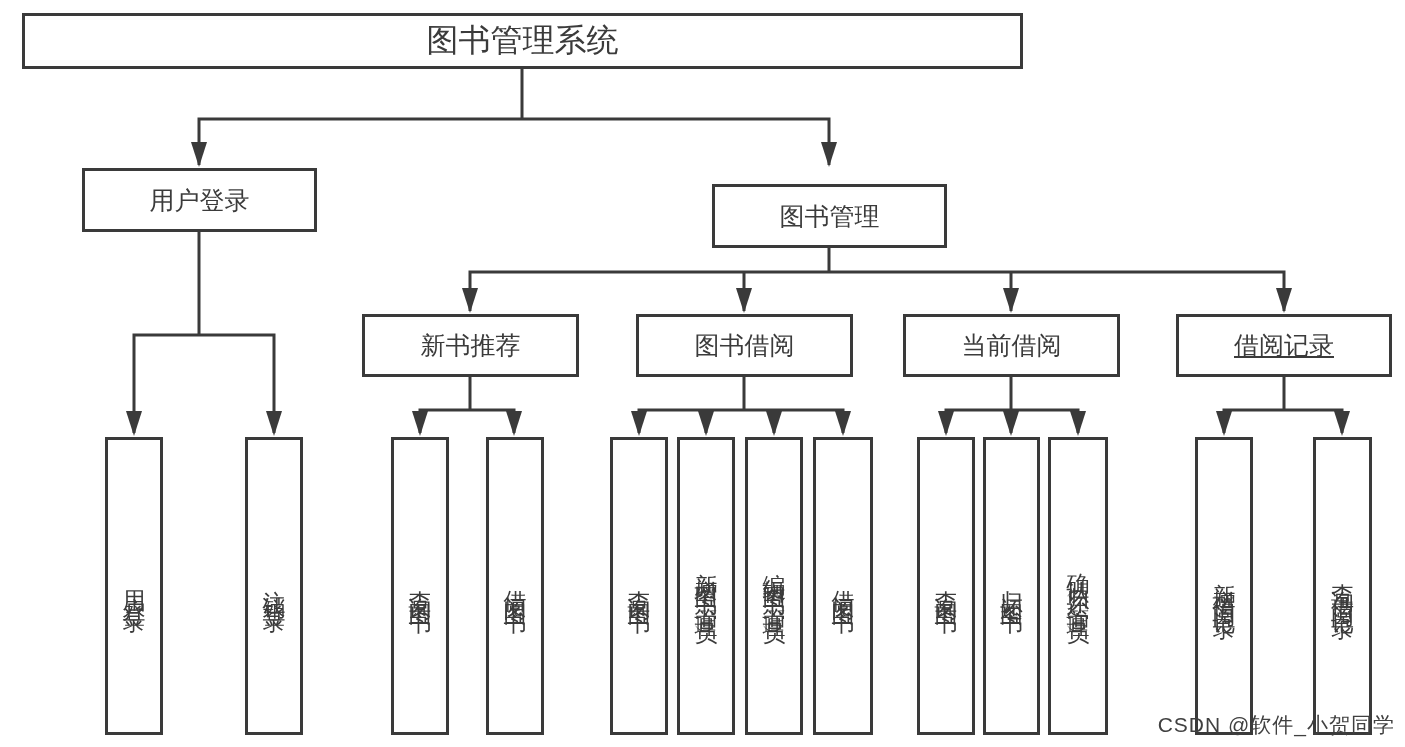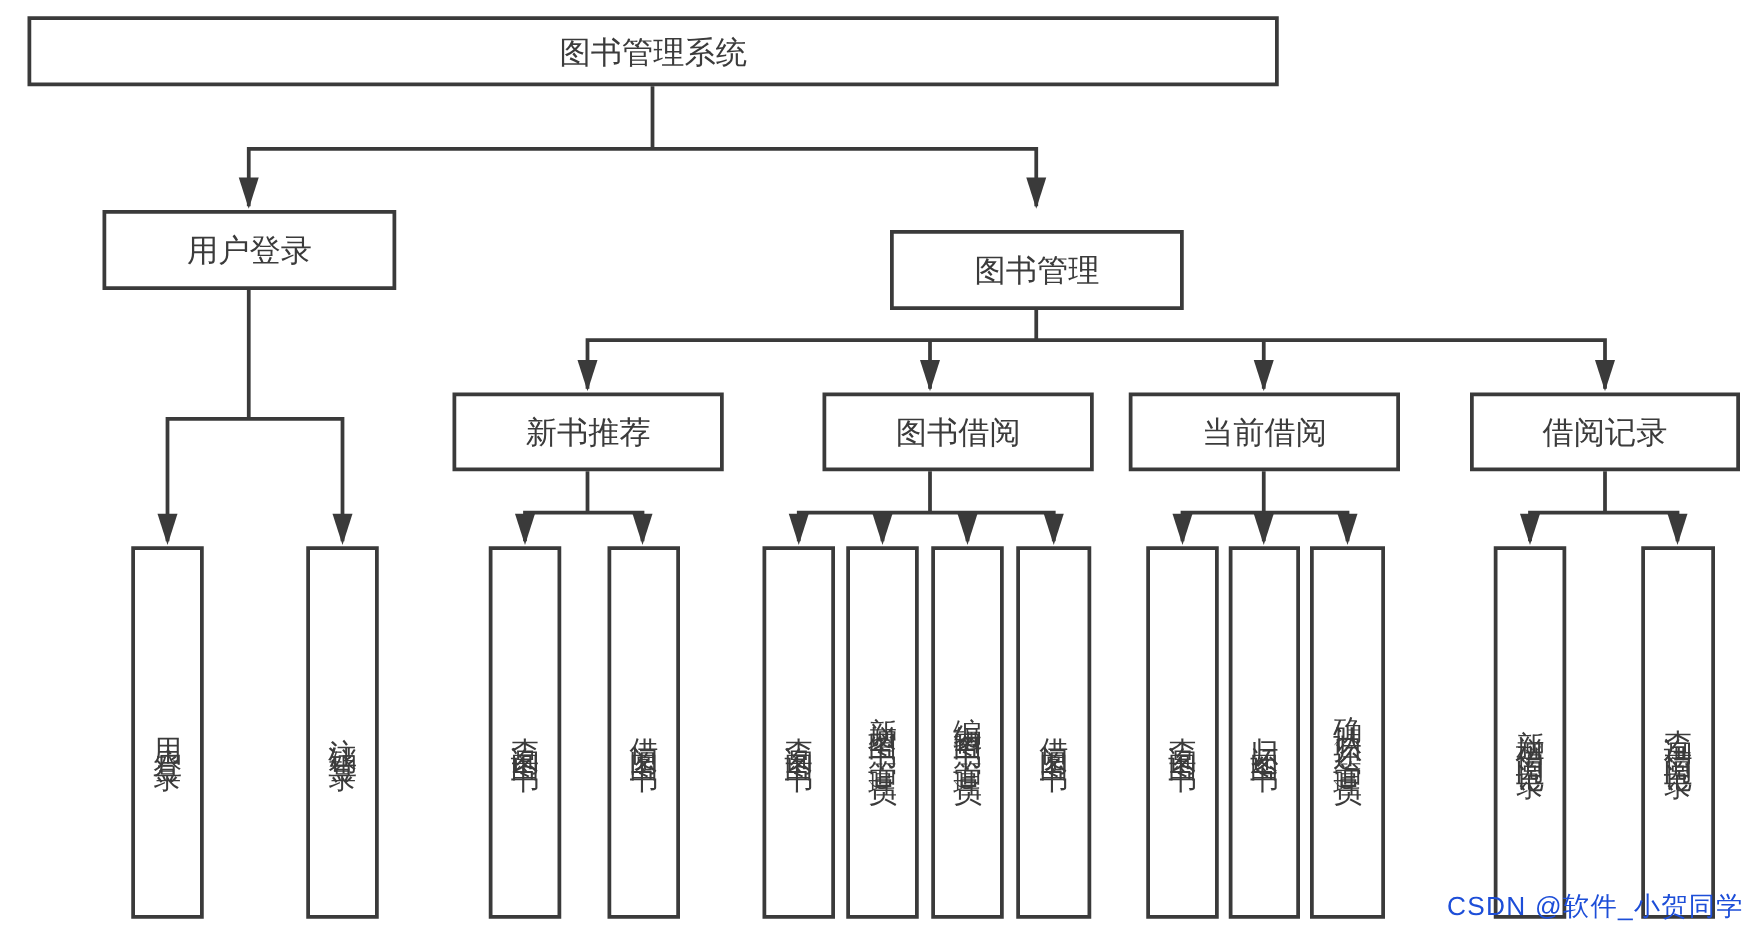"图书管理系统" .lvl1 { font-size: 25px -> 32px }
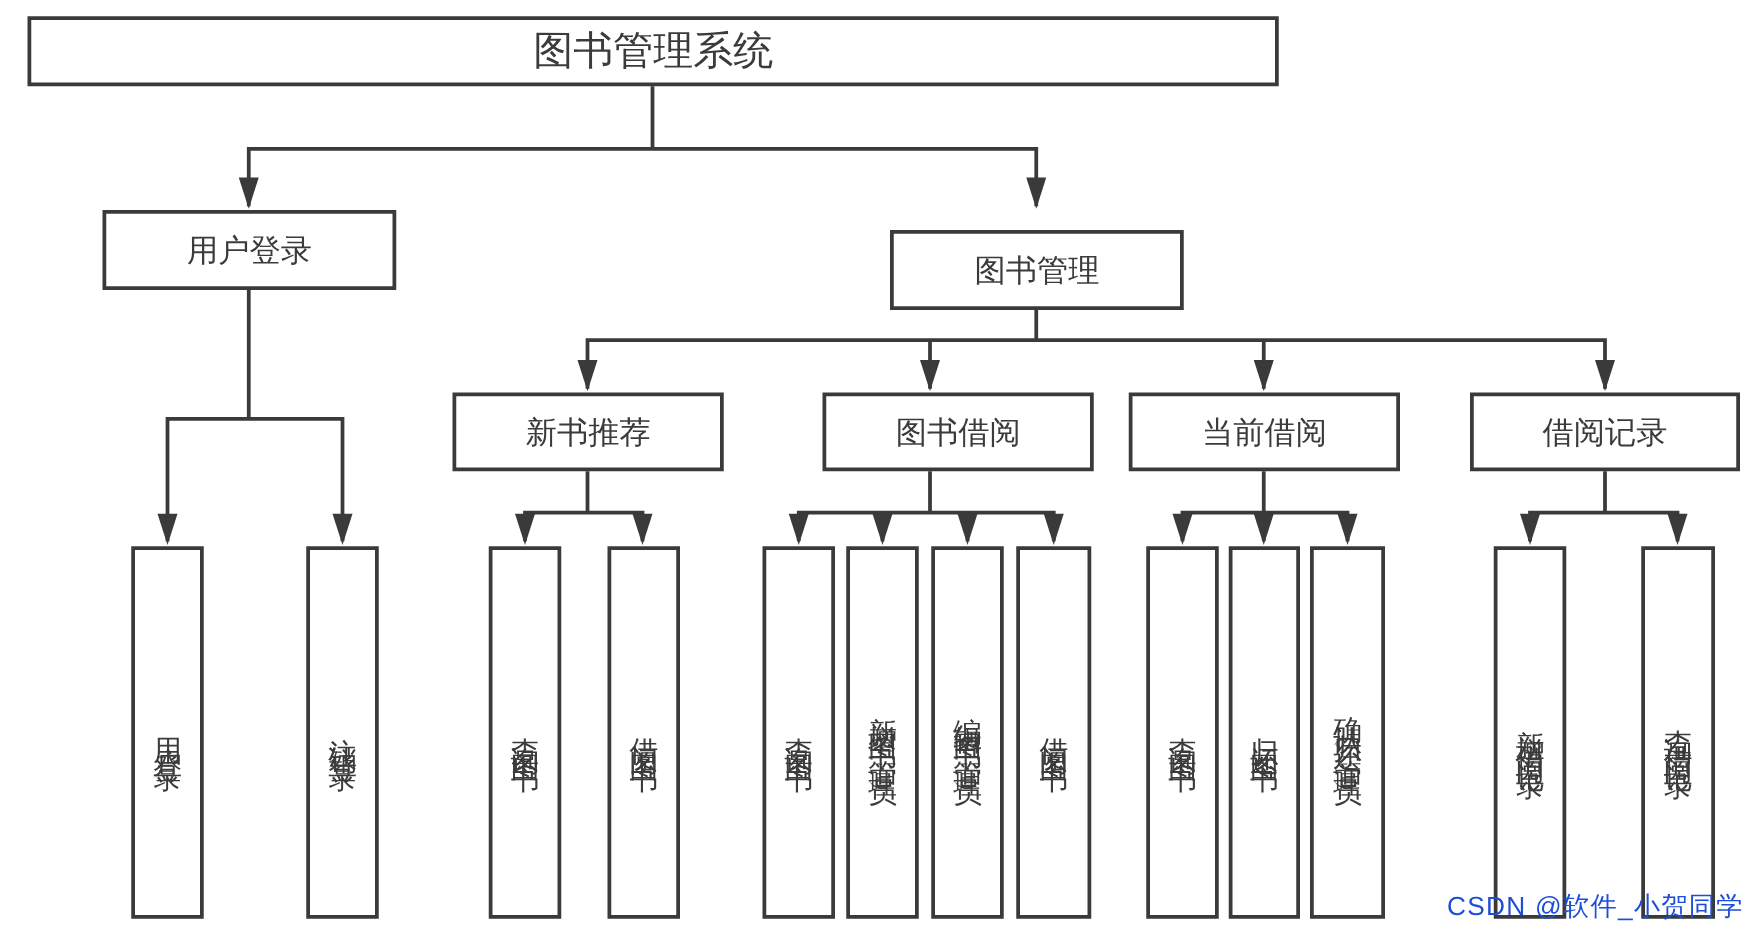"图书借阅" div.node { left: 658px -> 636px }
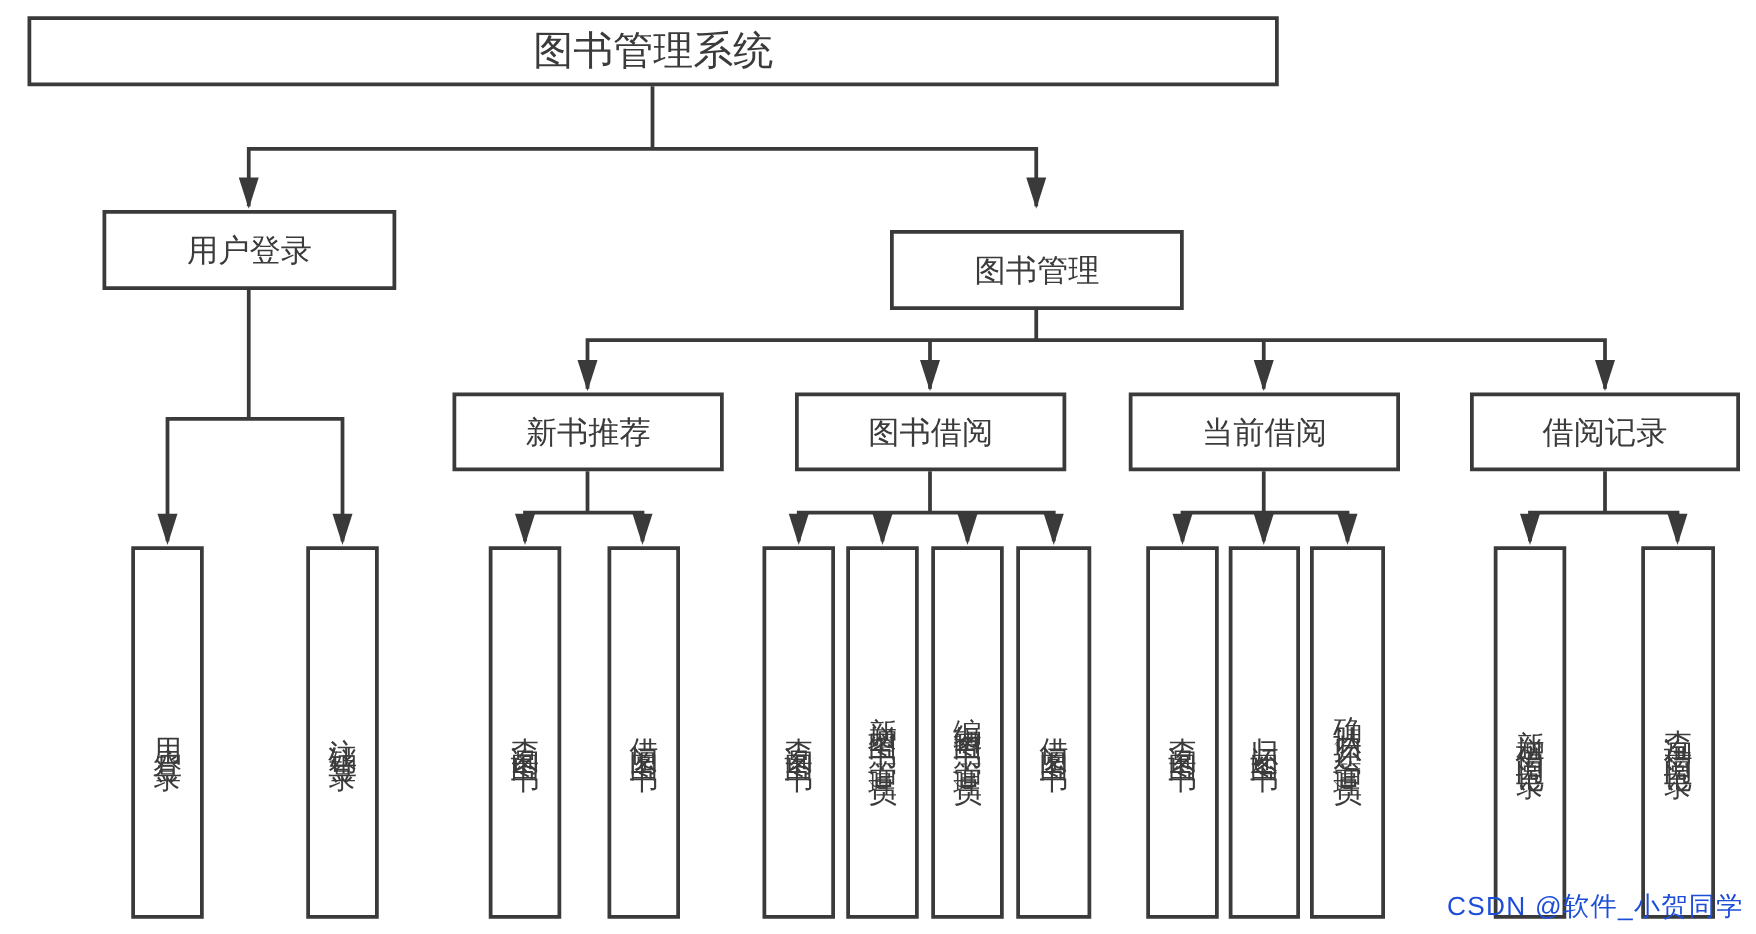"借阅记录" div.node { text-decoration: none -> underline }
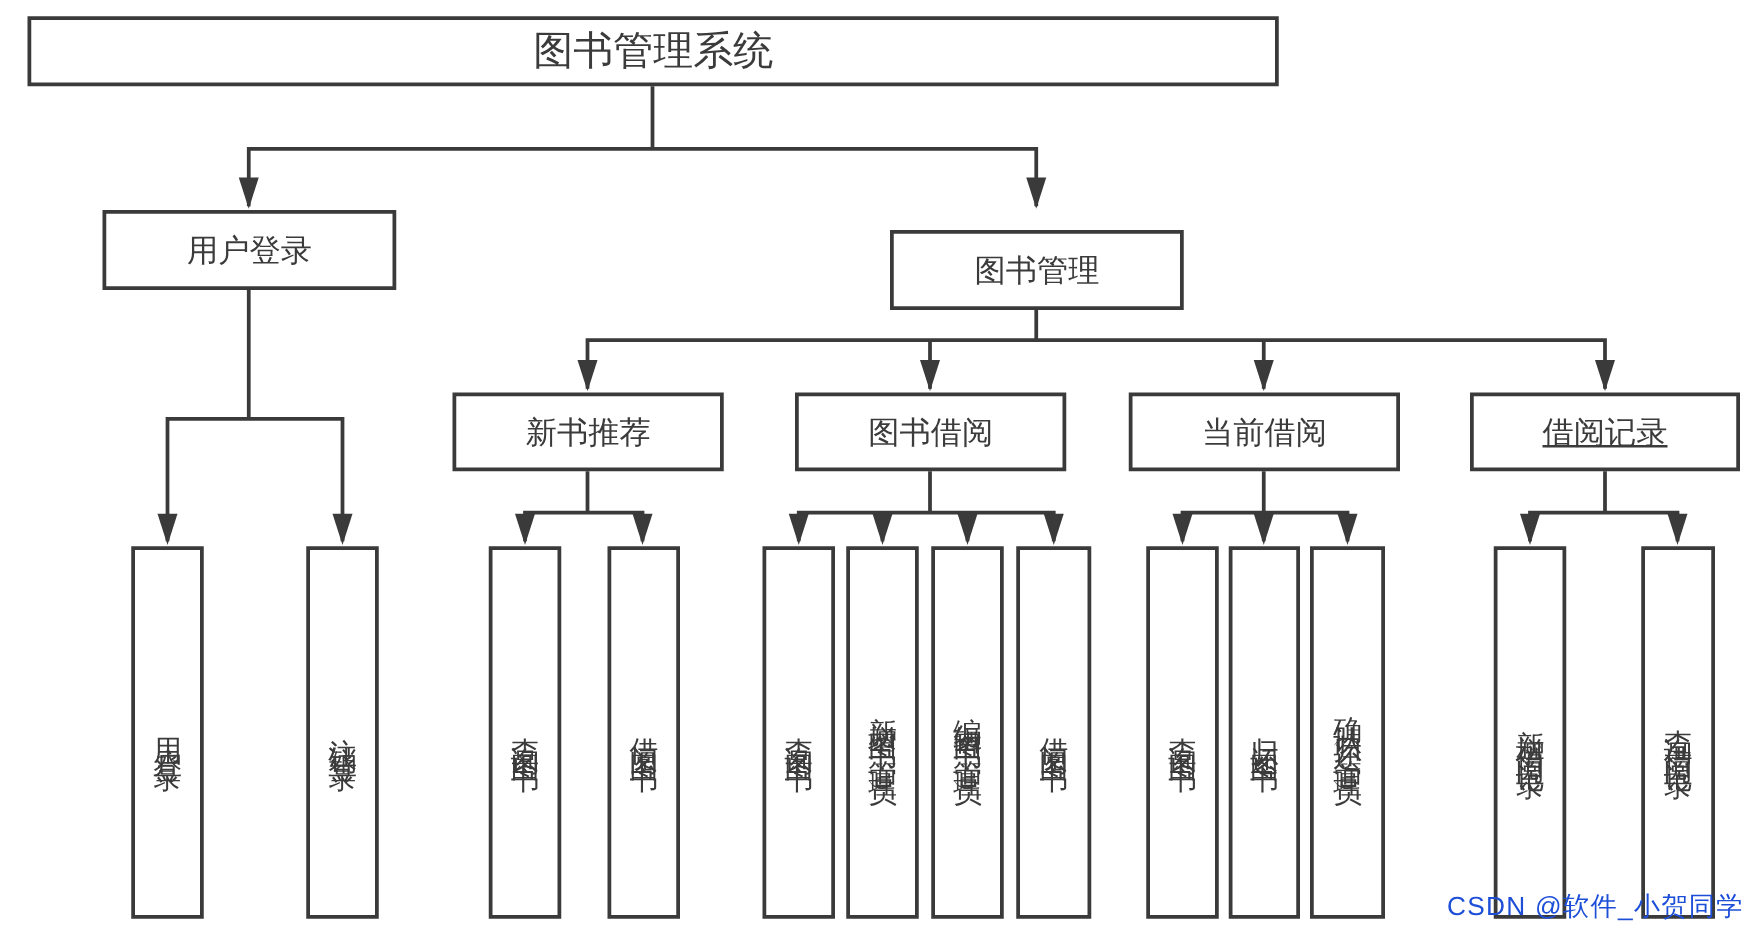"CSDN @软件_小贺同学" .watermark { color: #1d4ed8 -> #404040 }
